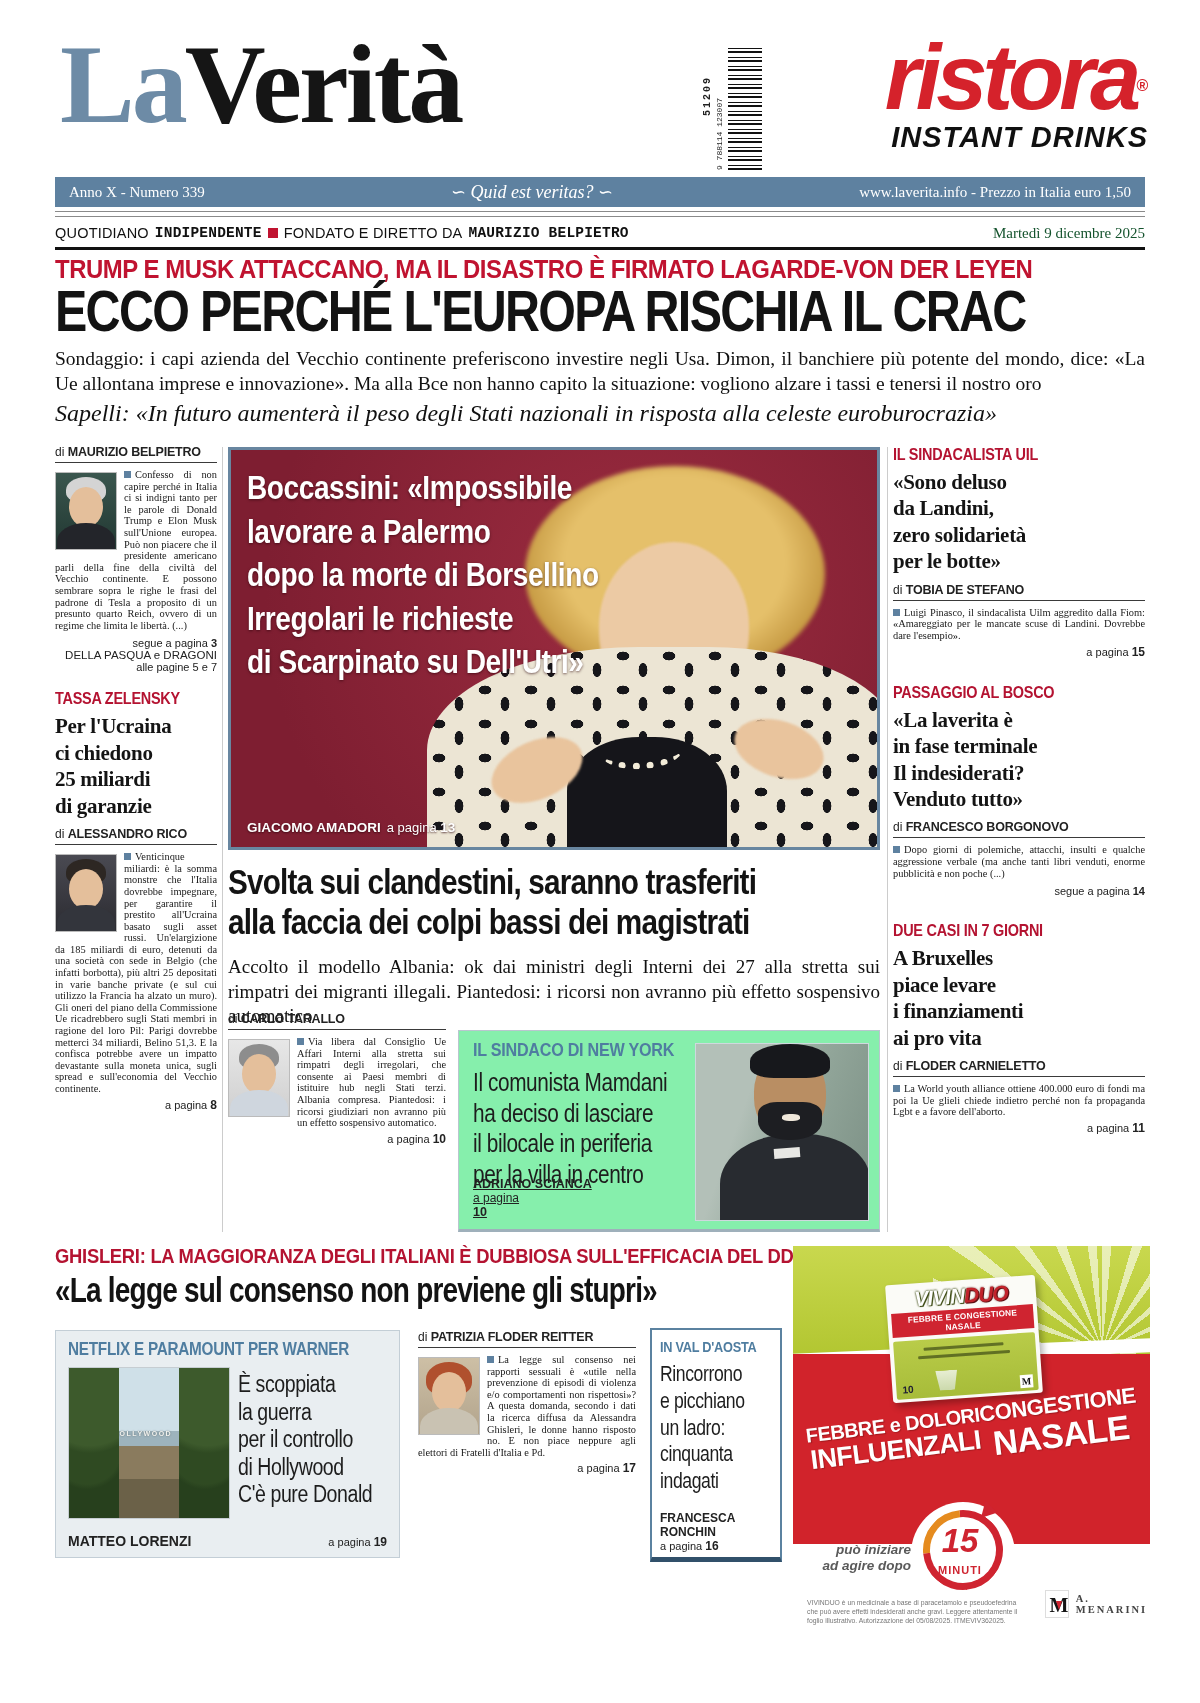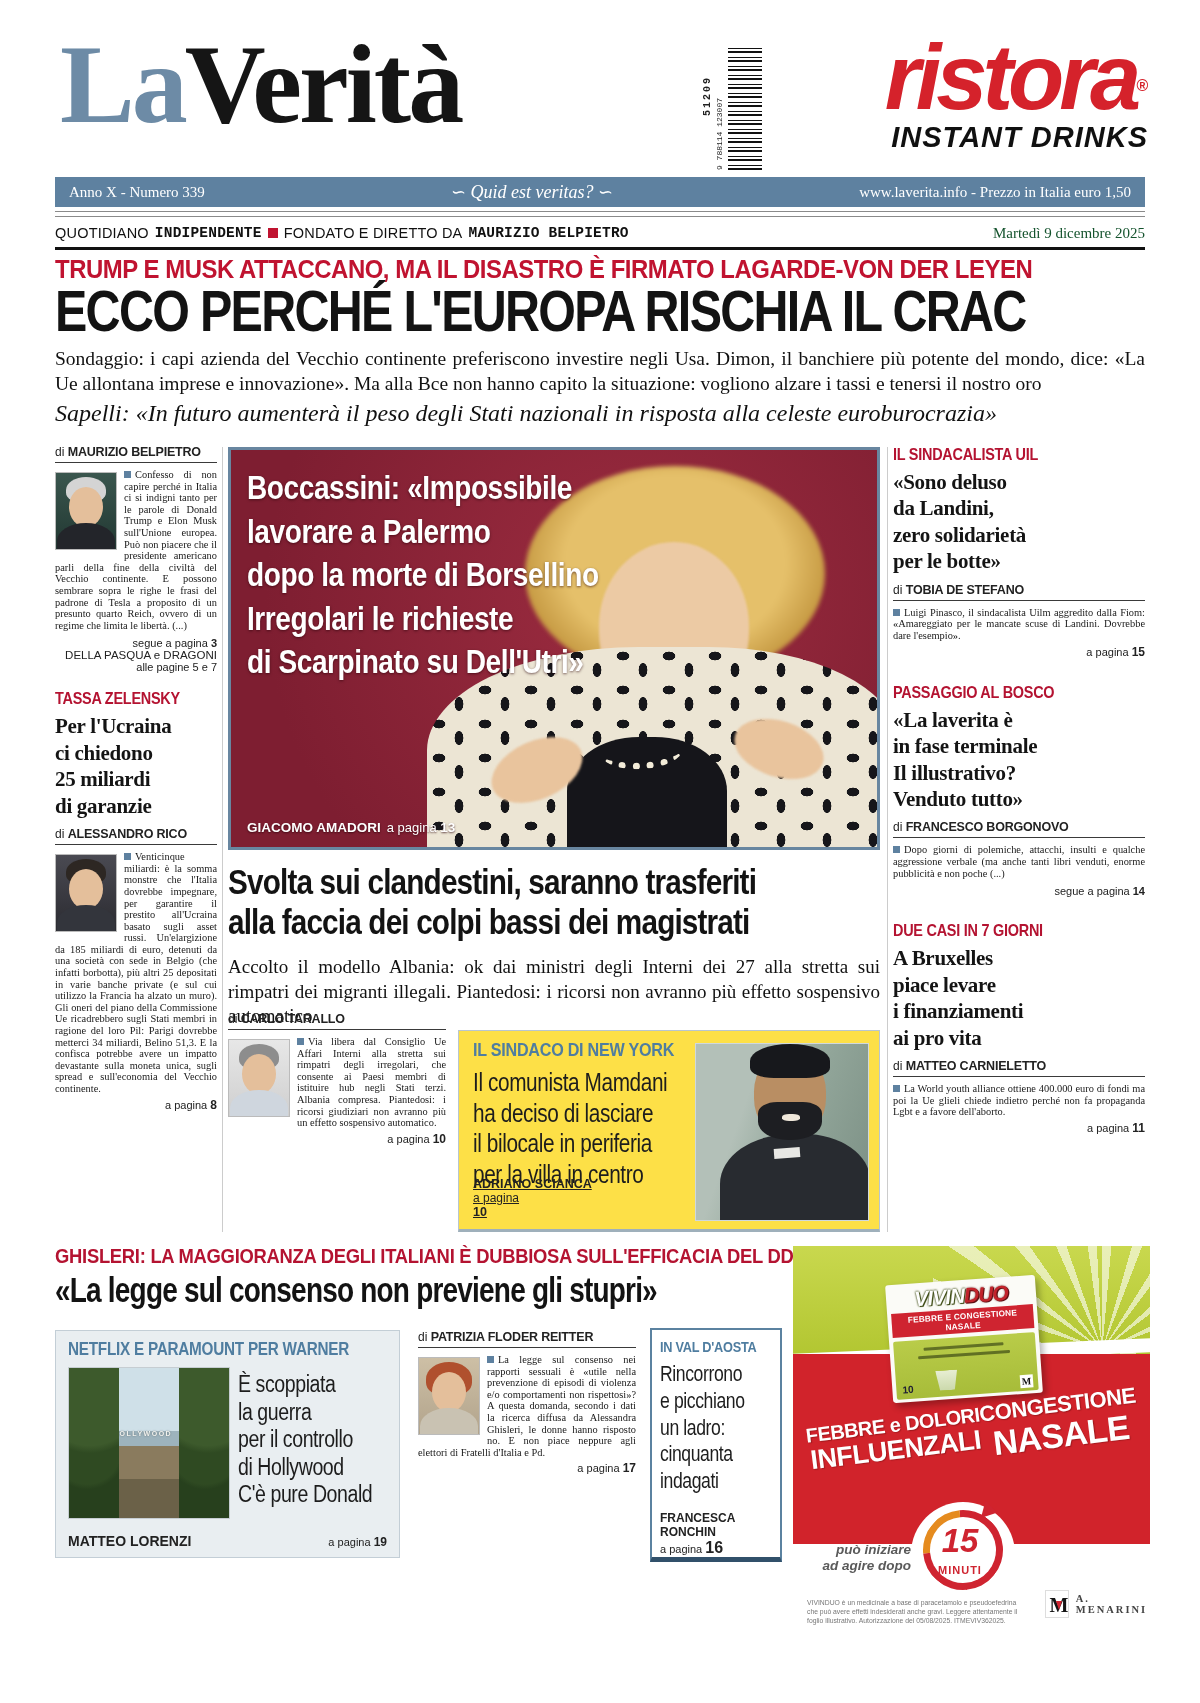"Il illustrativo?" div { text: illustrativo -> indesiderati }
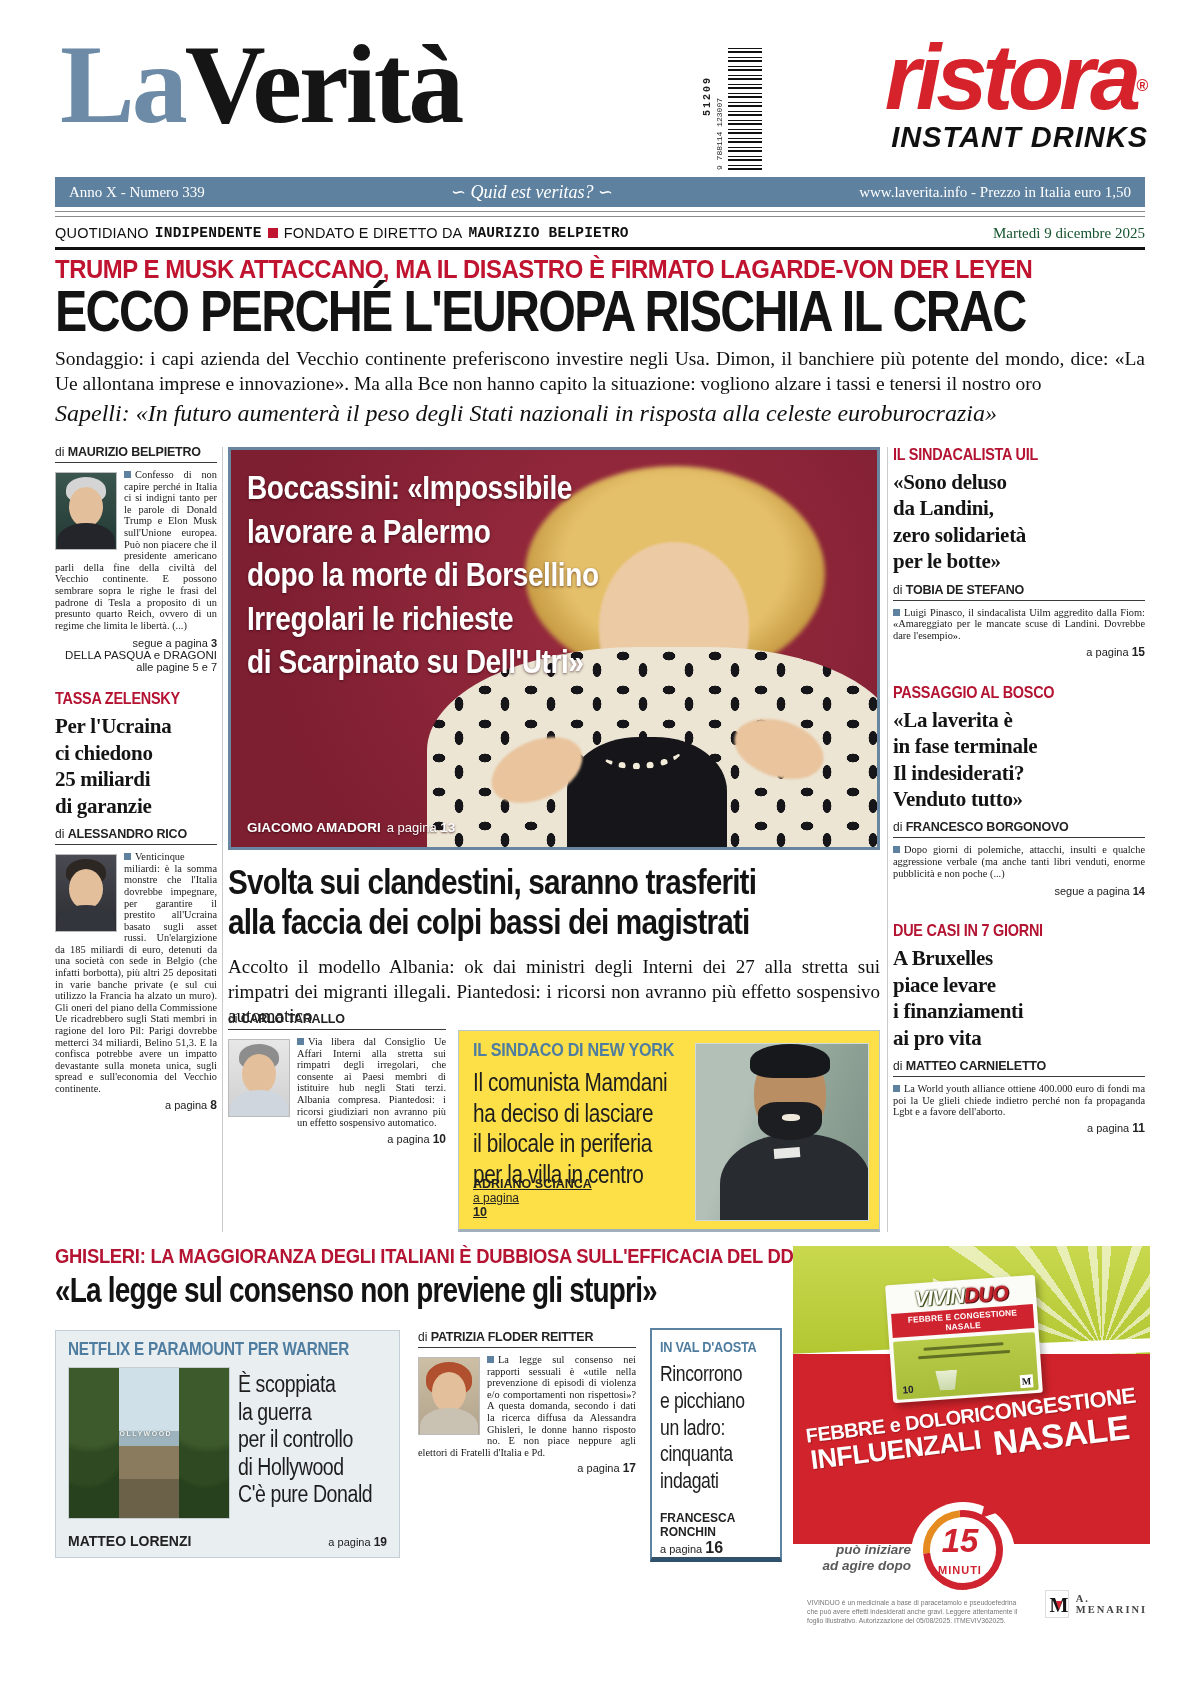"IL SINDACO DI NEW YORK" .nycbox { background: #fde047 -> #86efac }
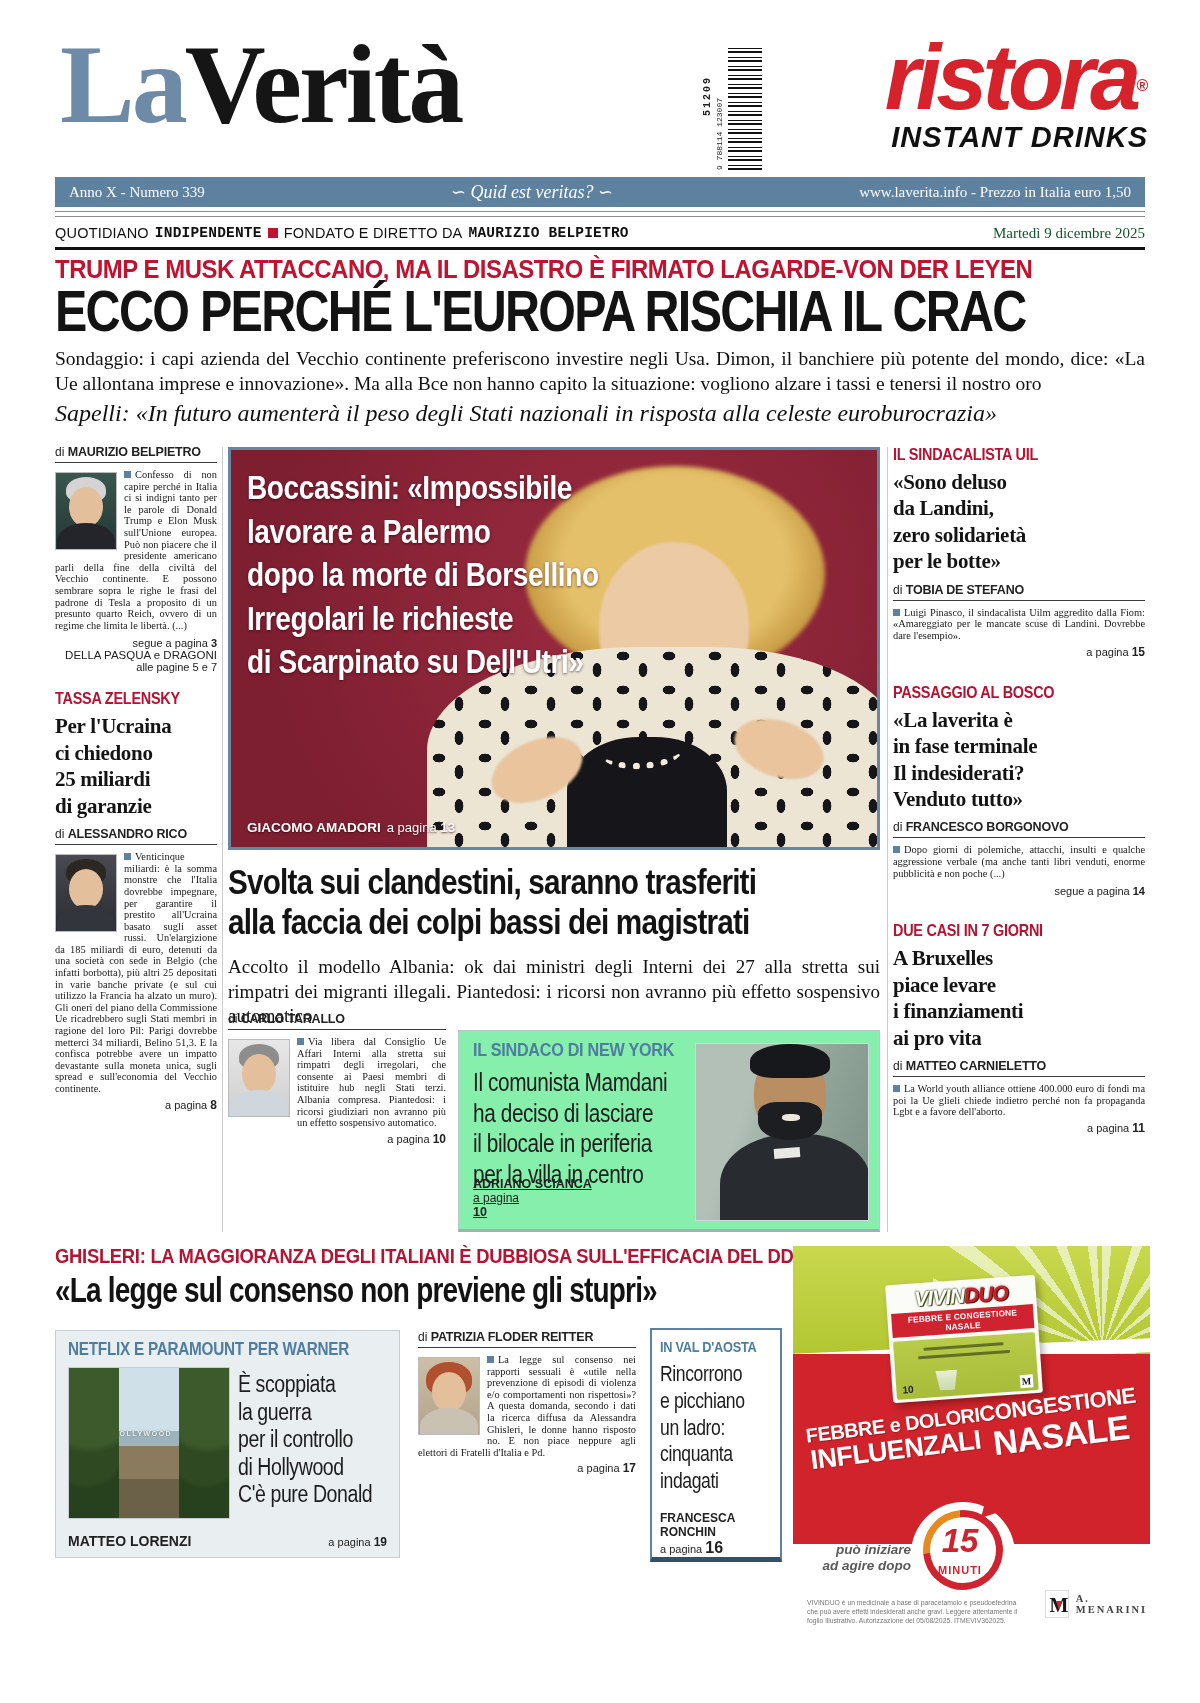"MATTEO CARNIELETTO" span.nm { text: MATTEO -> FLODER }
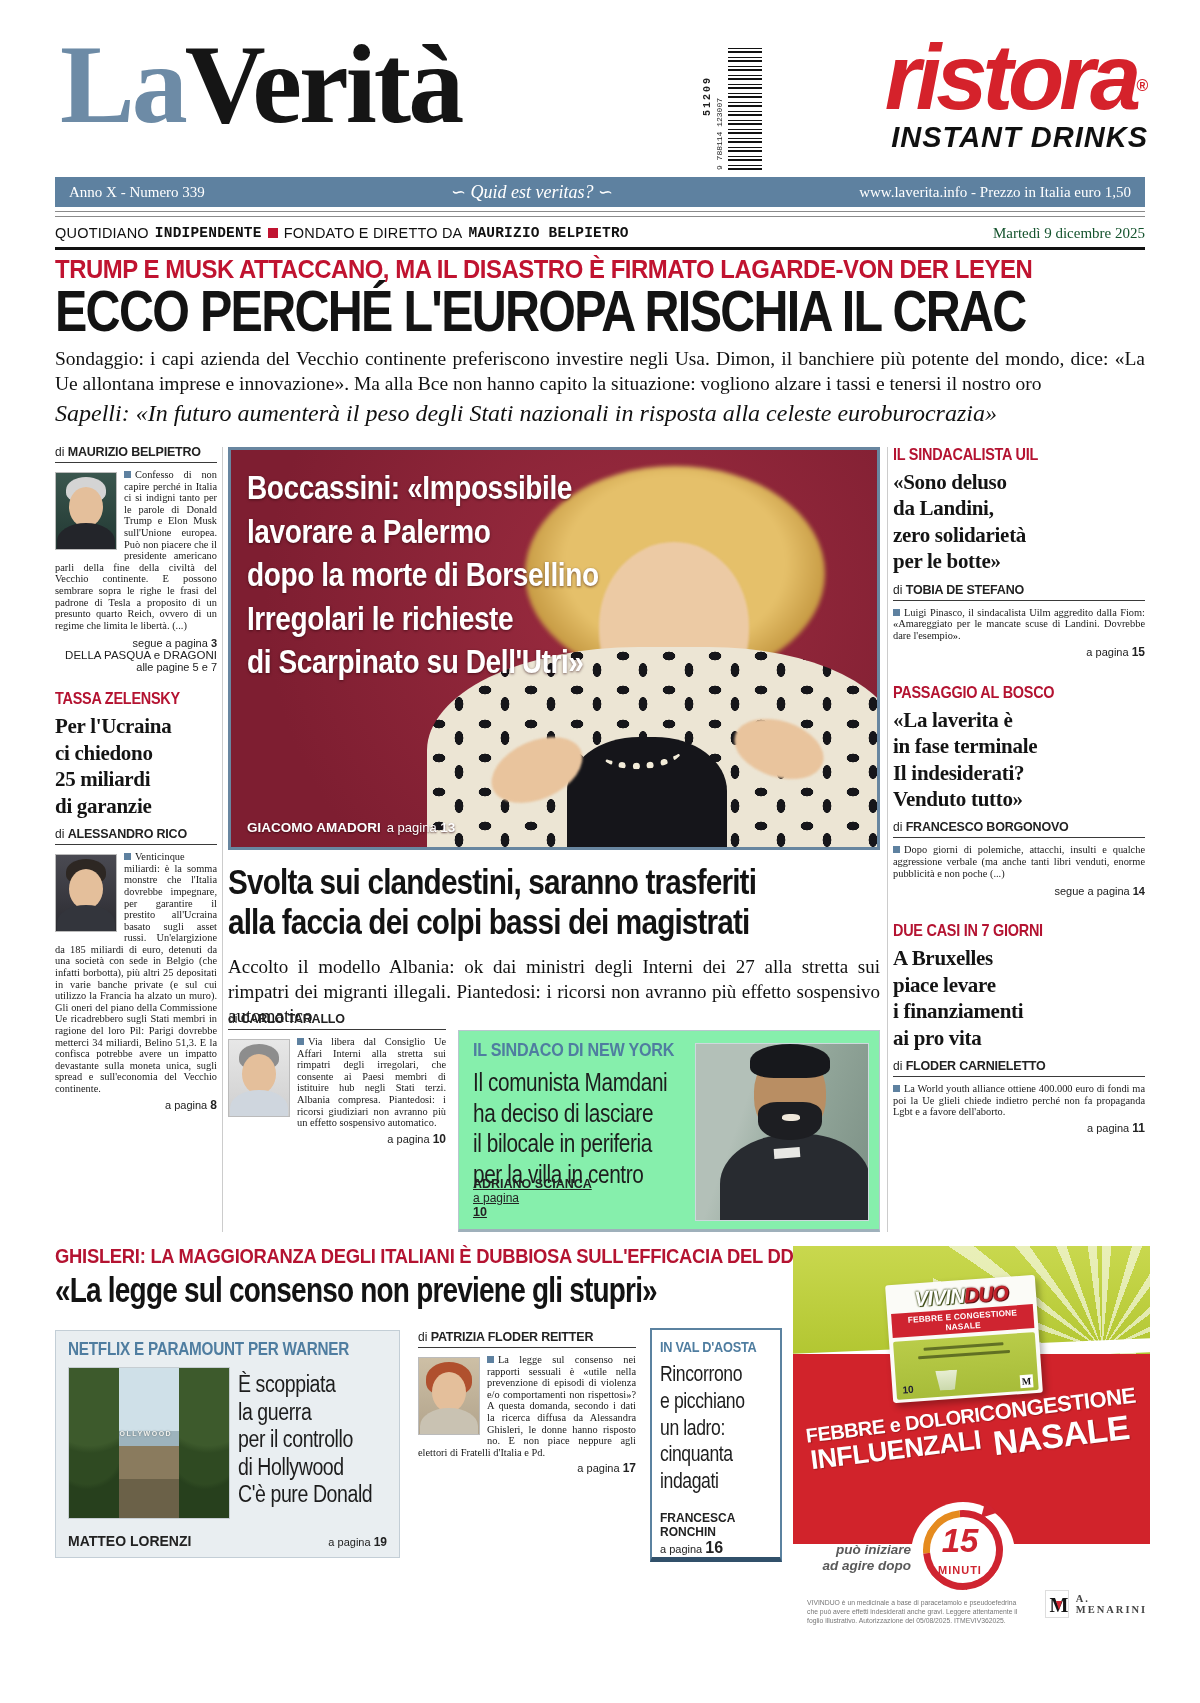"16" .ao-page b { font-size: 16px -> 12px }
